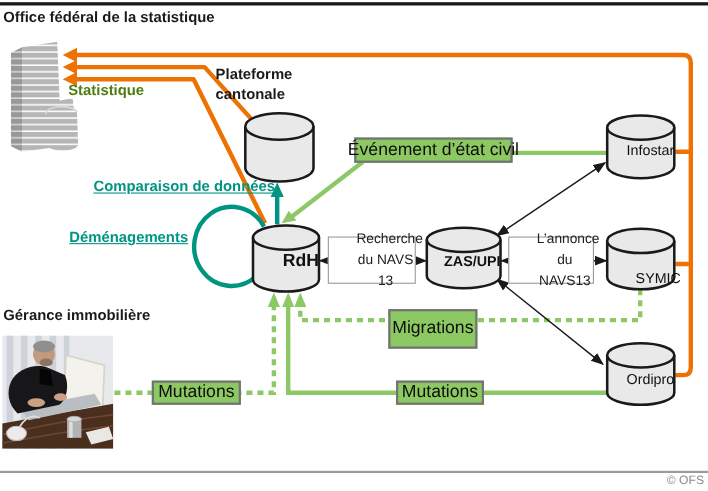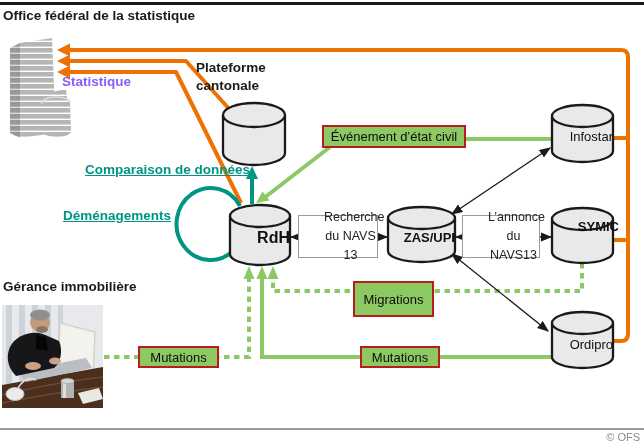"Statistique" .orange { color: #8b5cf6 -> #4d7c0f }
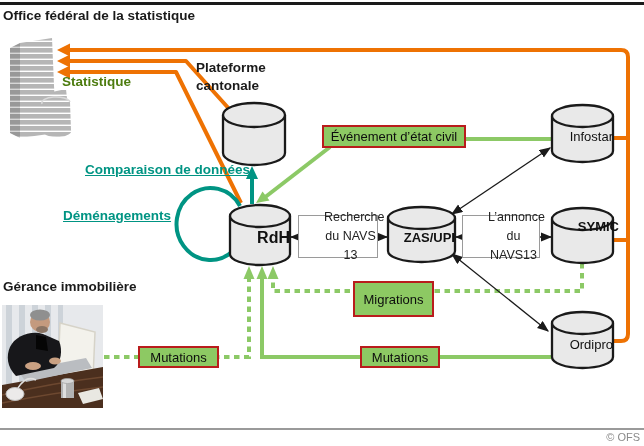"Événement d’état civil" .gbox { border: 2px solid #b91c1c -> 2px solid #737373; font-size: 13px -> 16px }
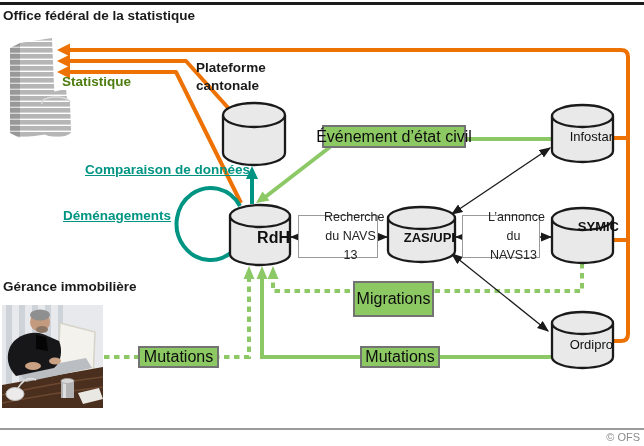"SYMIC" div.cyl-lbl { font-weight: 700 -> 400; top: 219px -> 245px }
